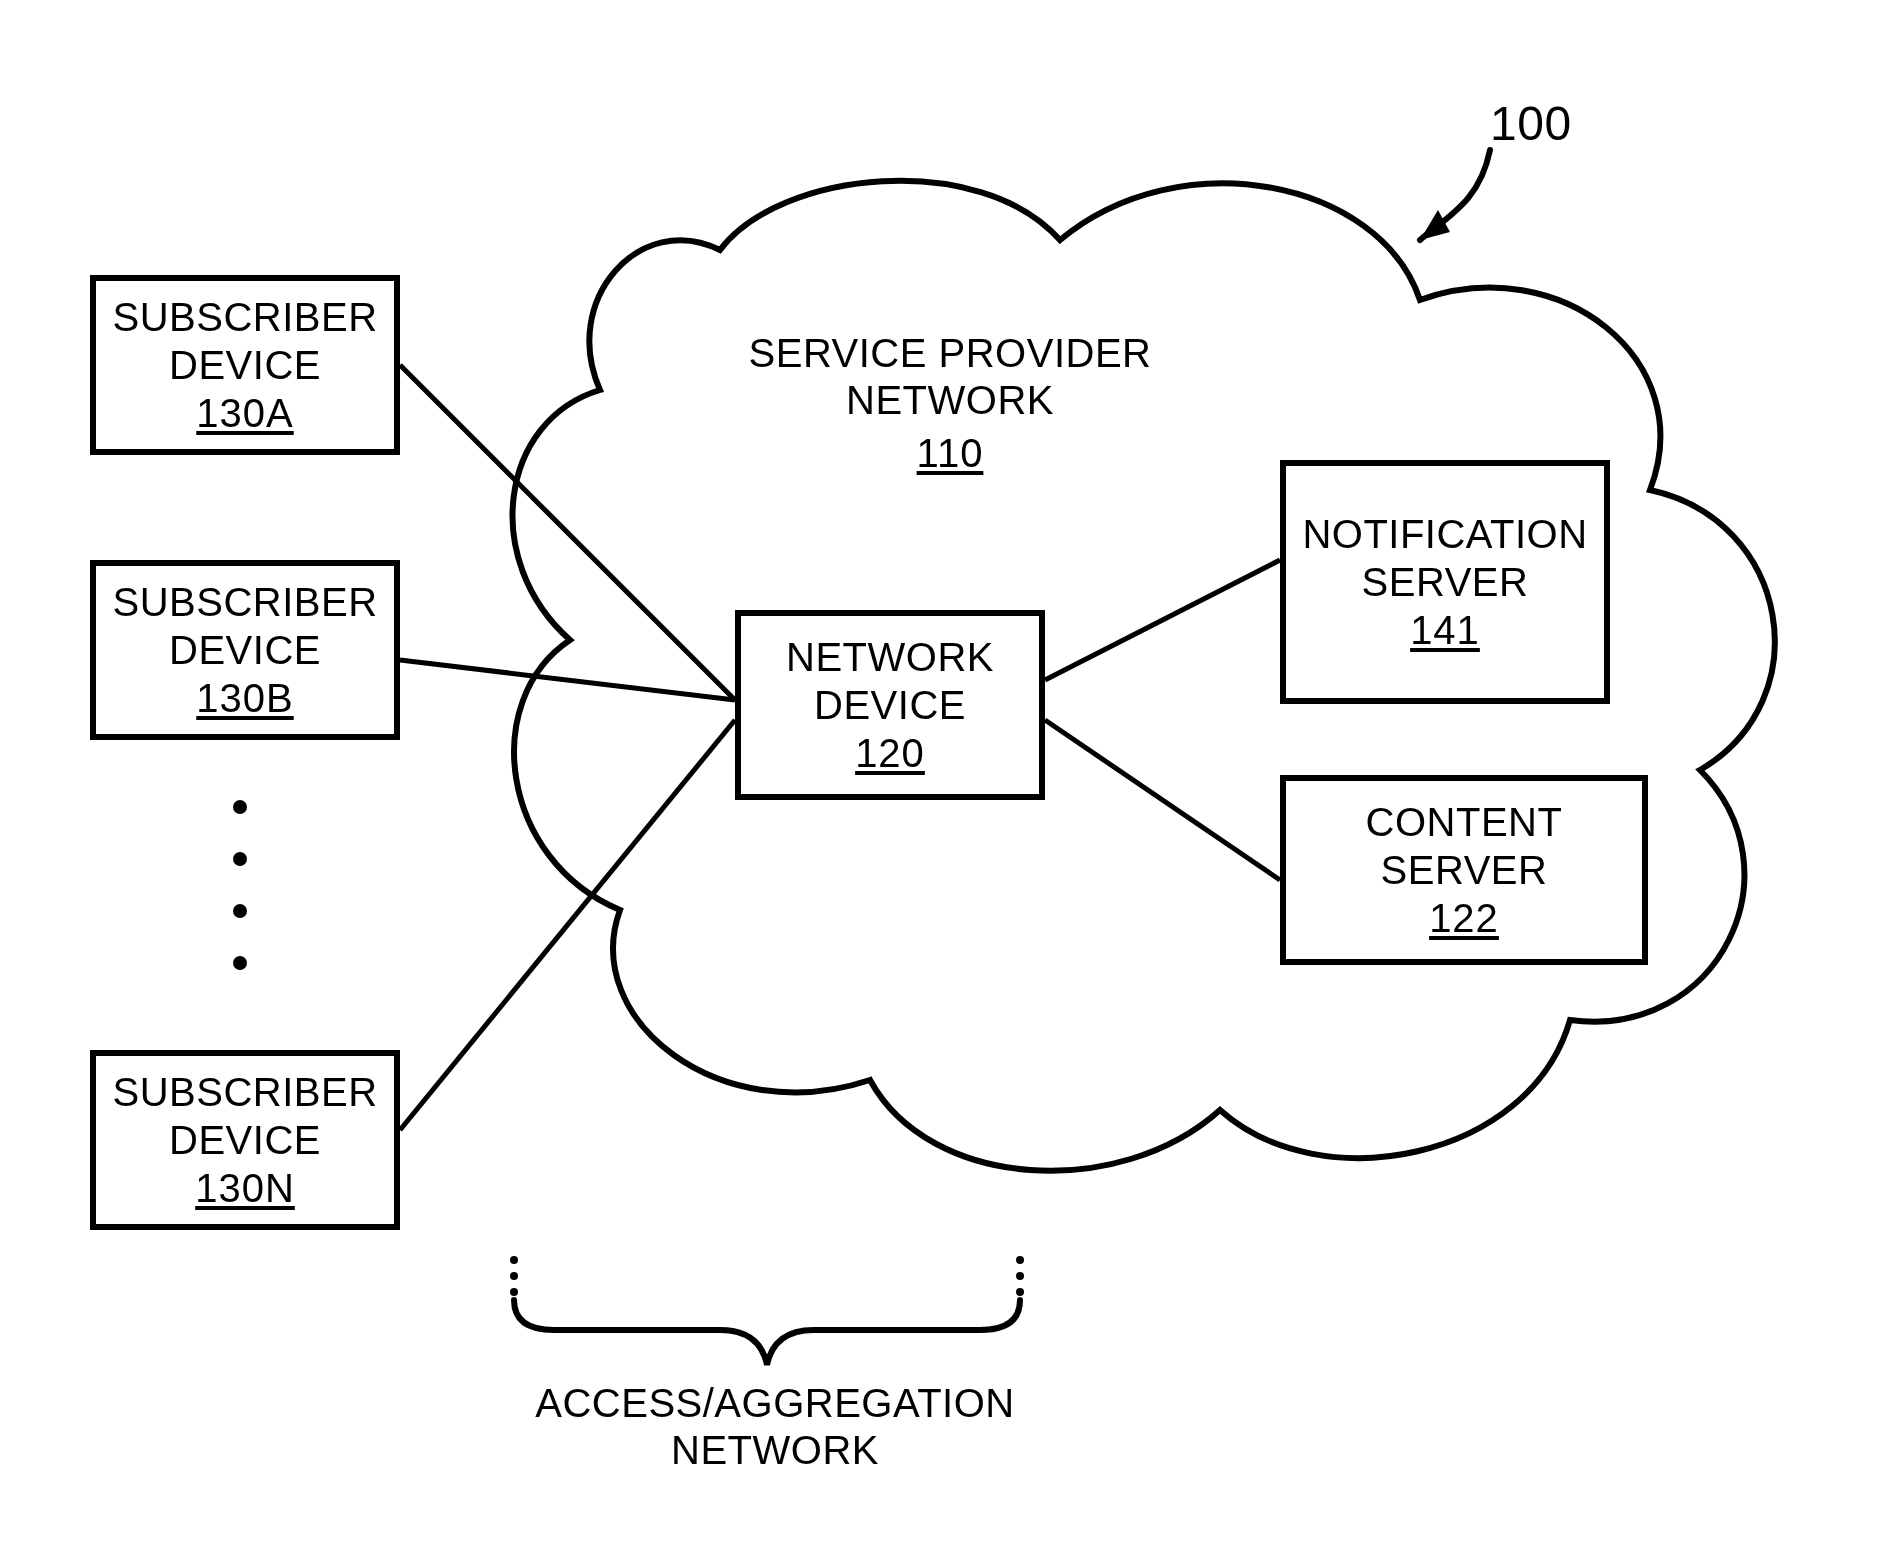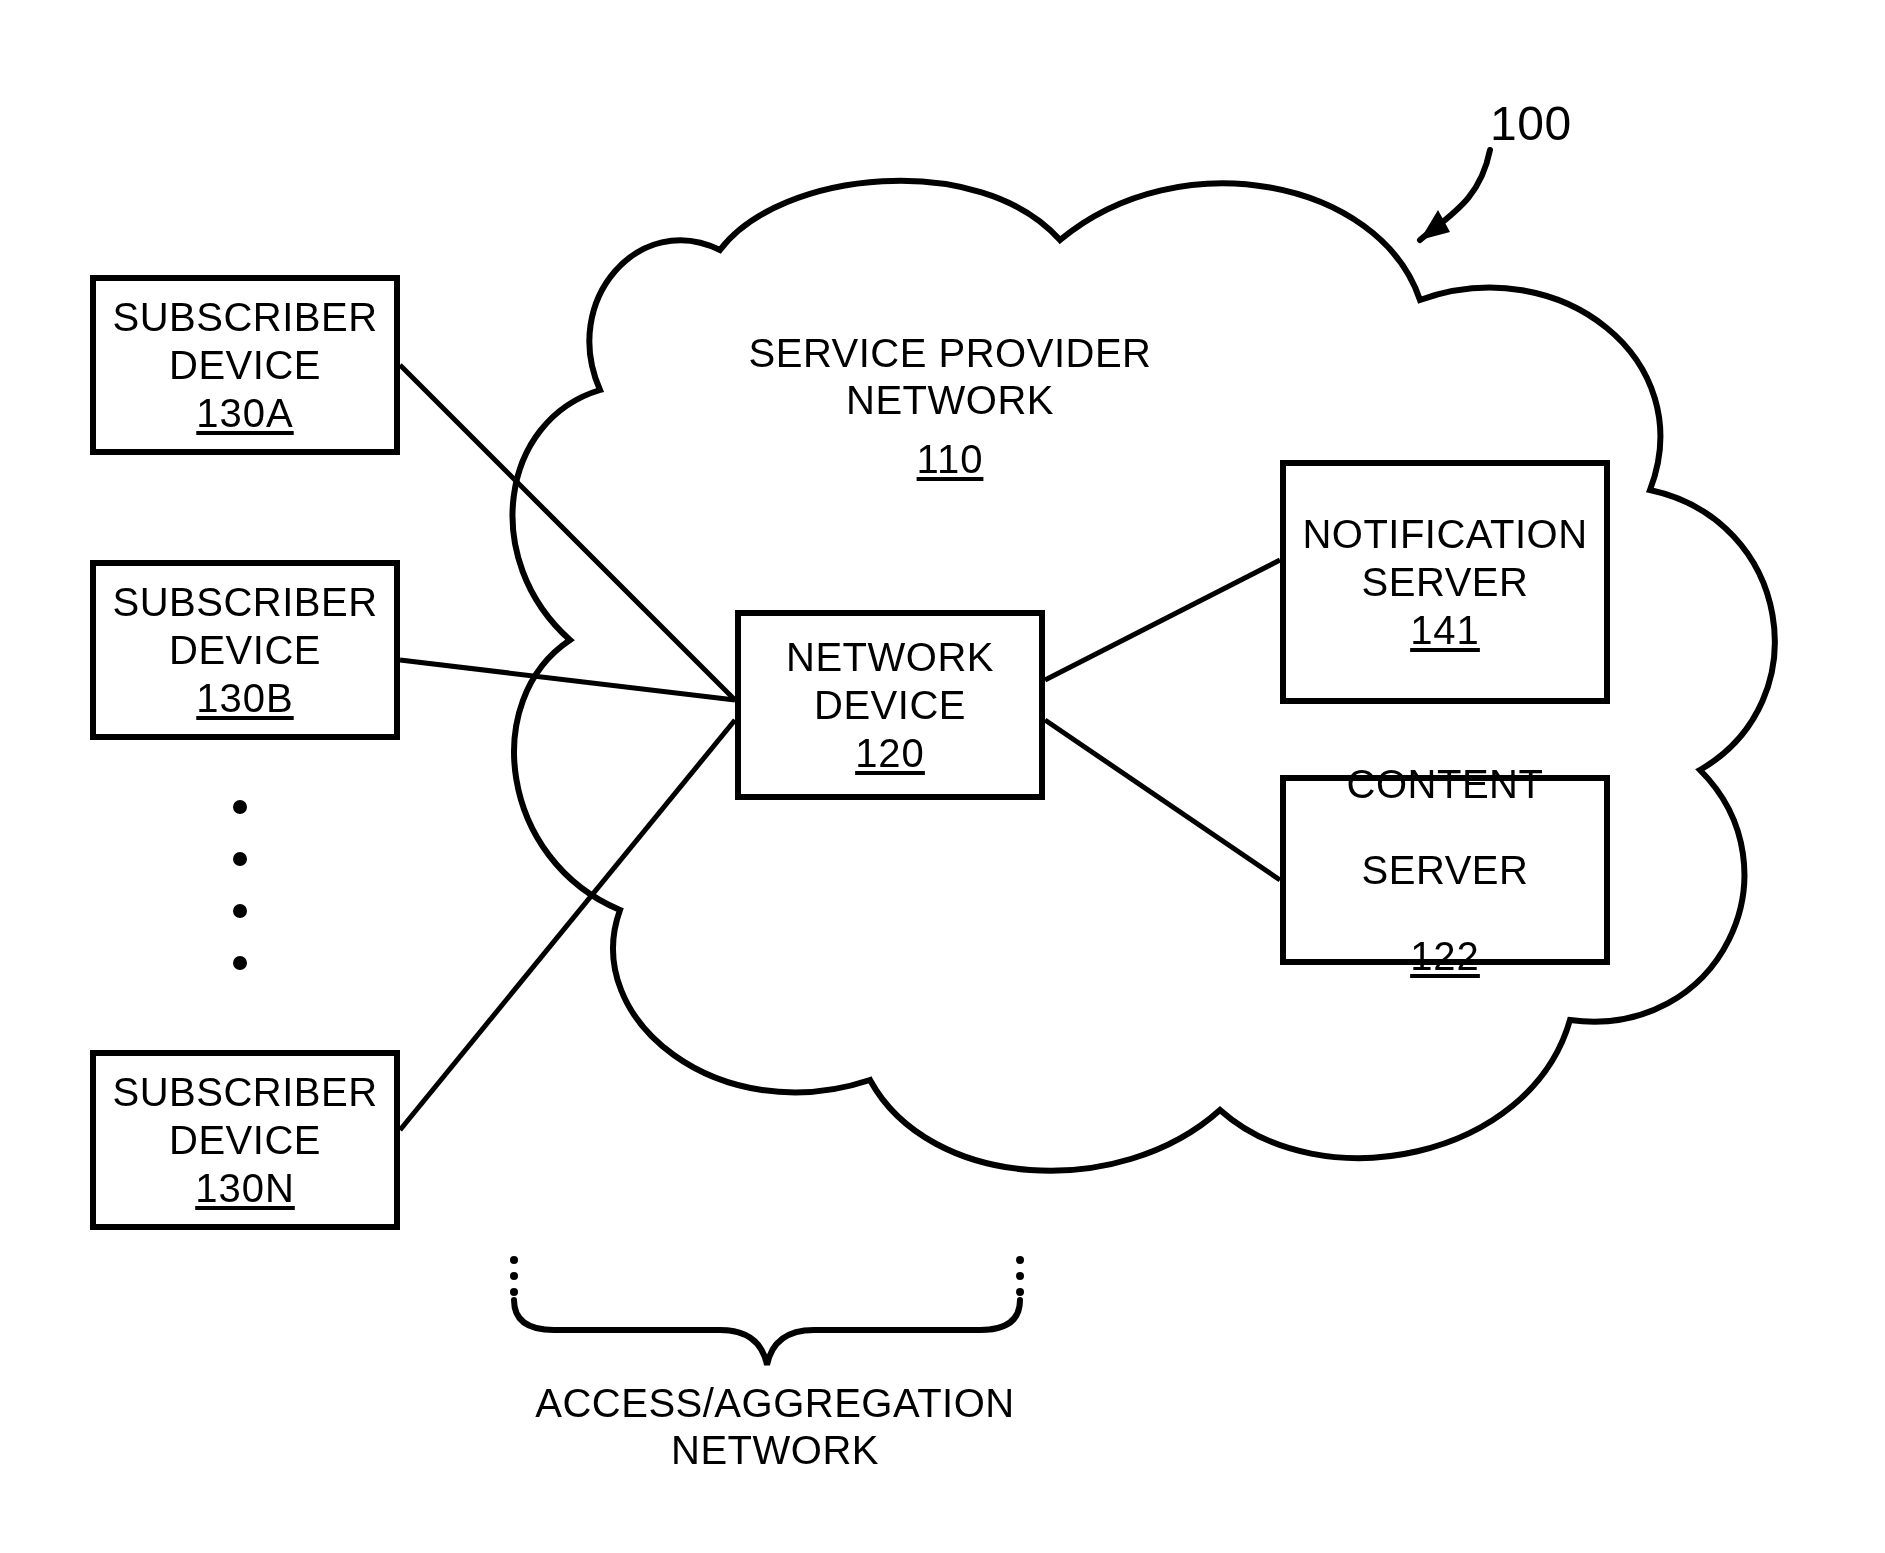"110" div.ref-line { margin-top: 12px -> 6px }
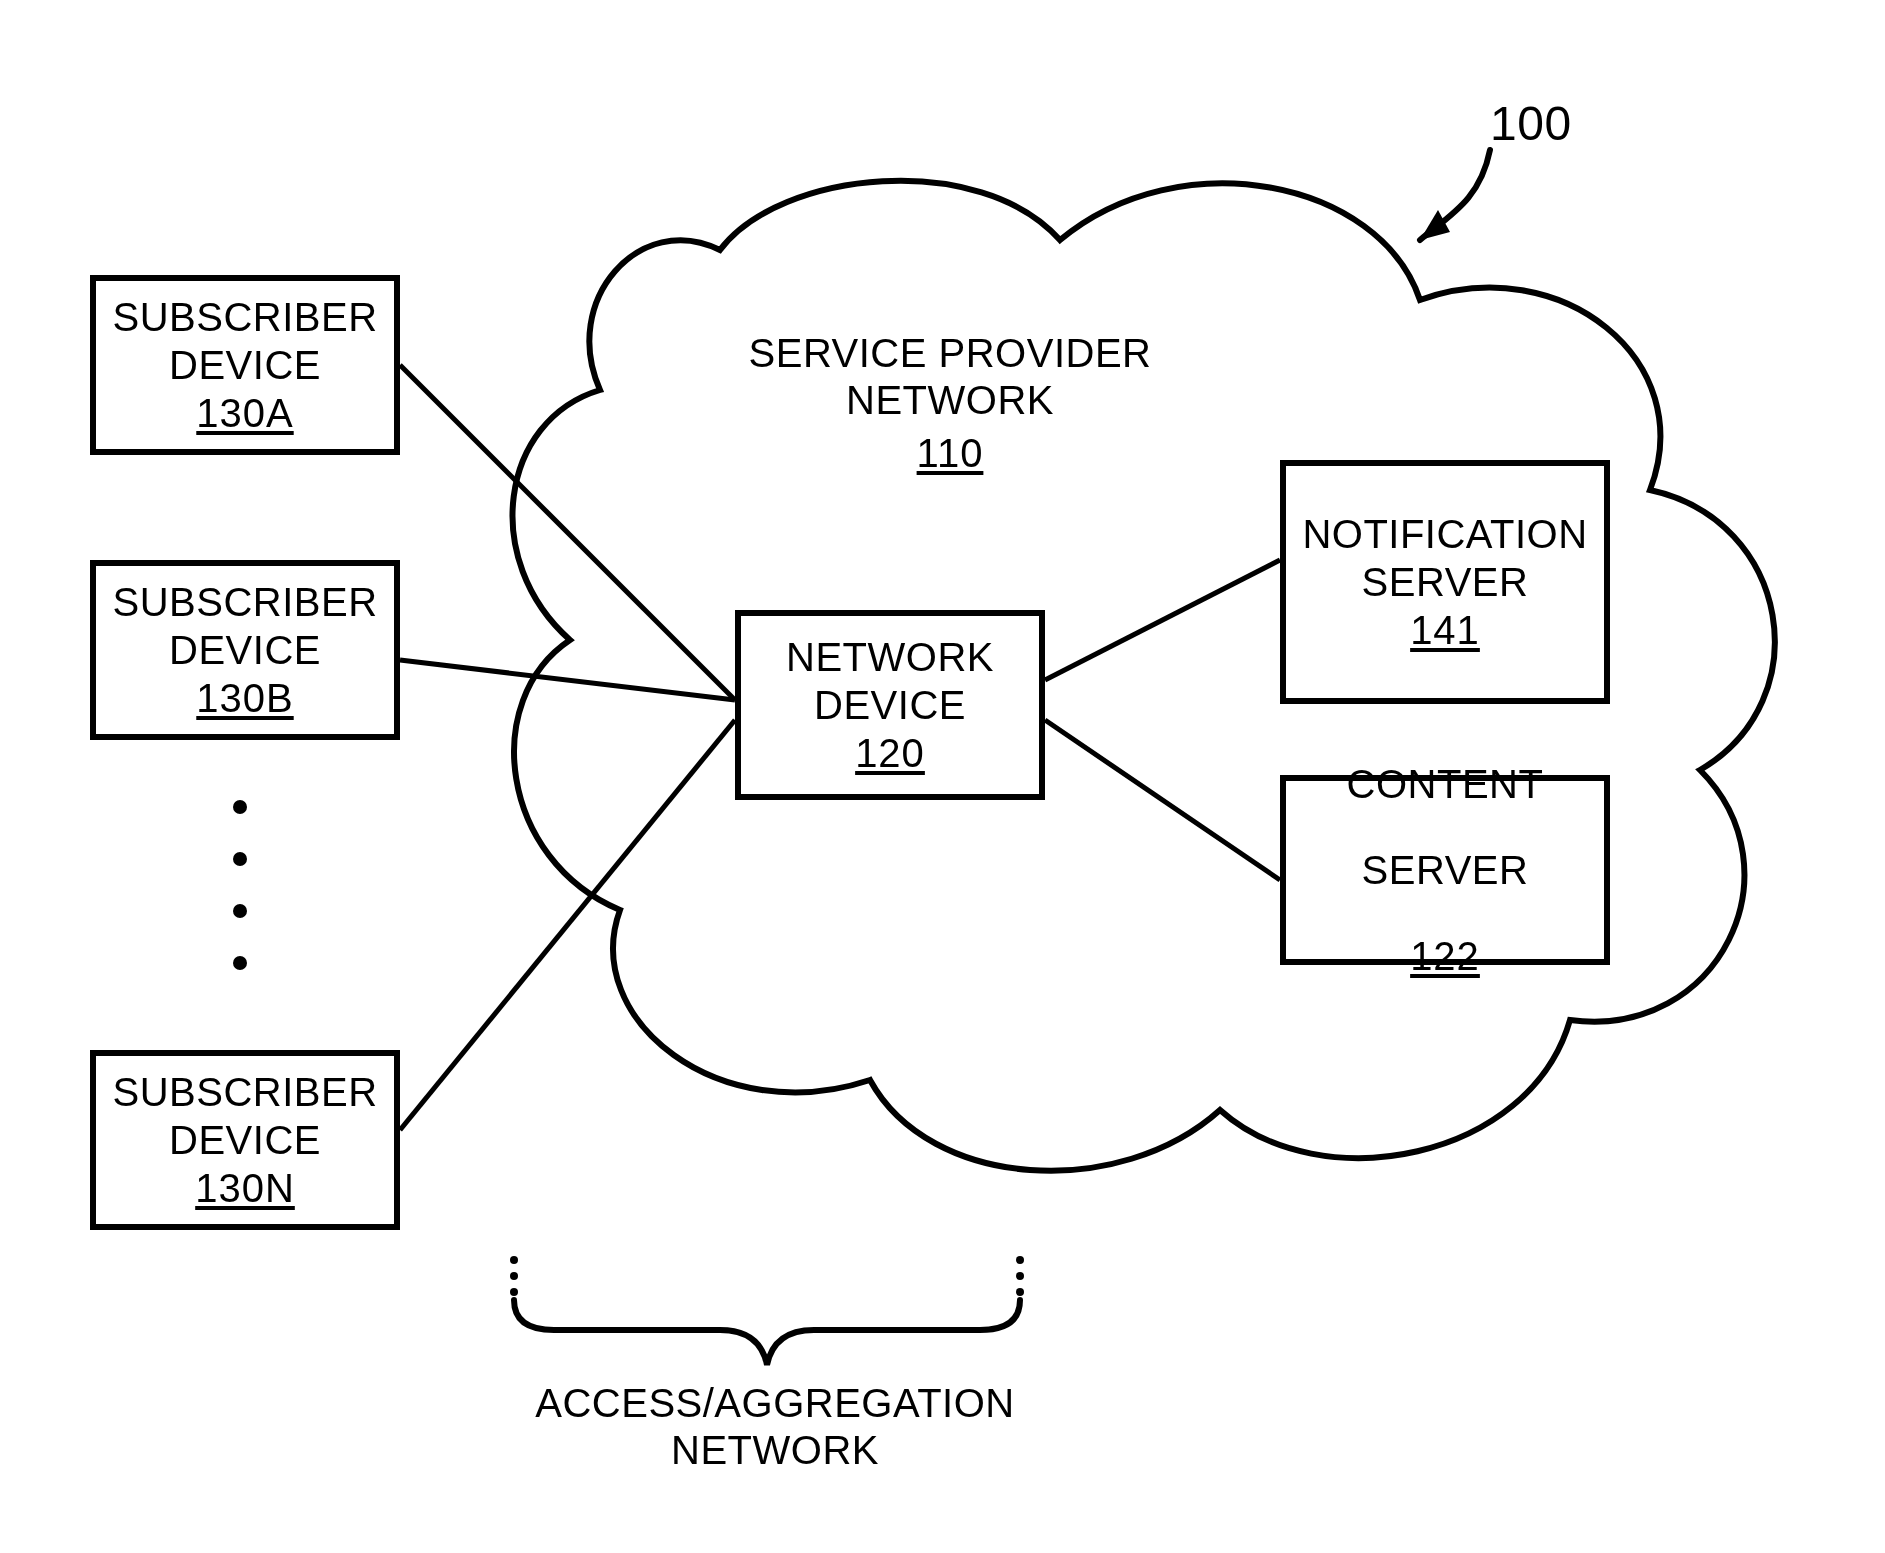"CONTENT" div.box { gap: 38px -> none; width: 330px -> 368px }
